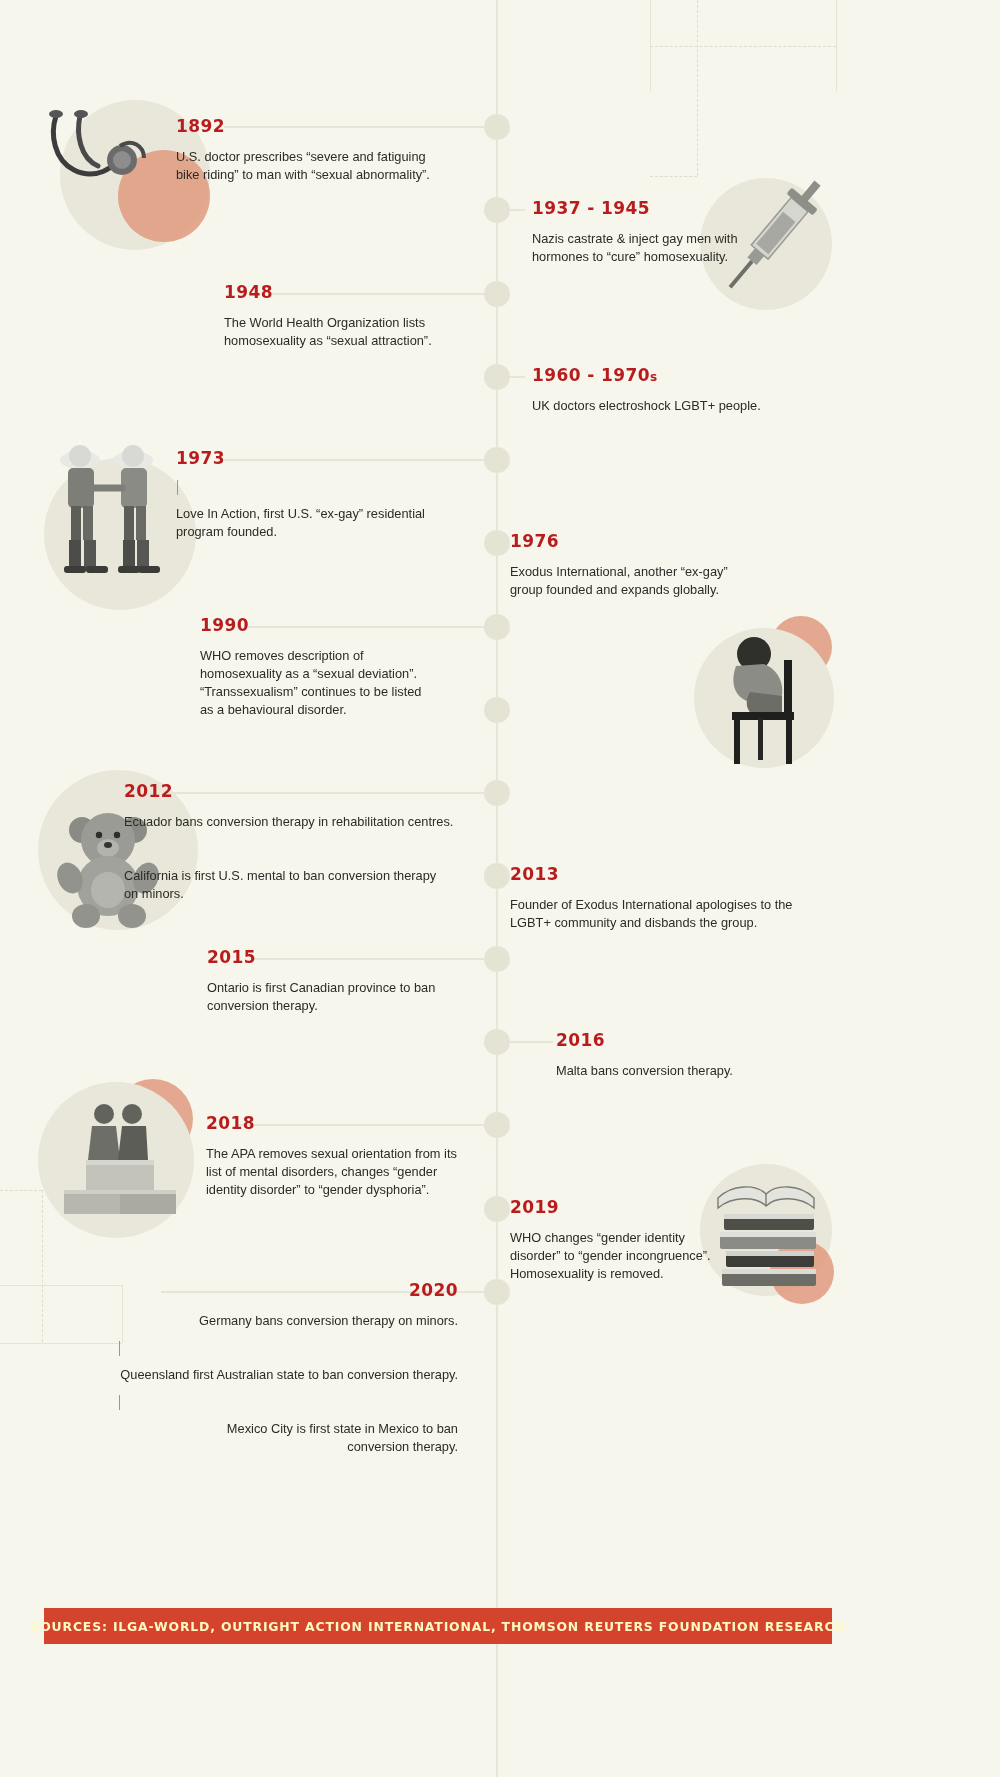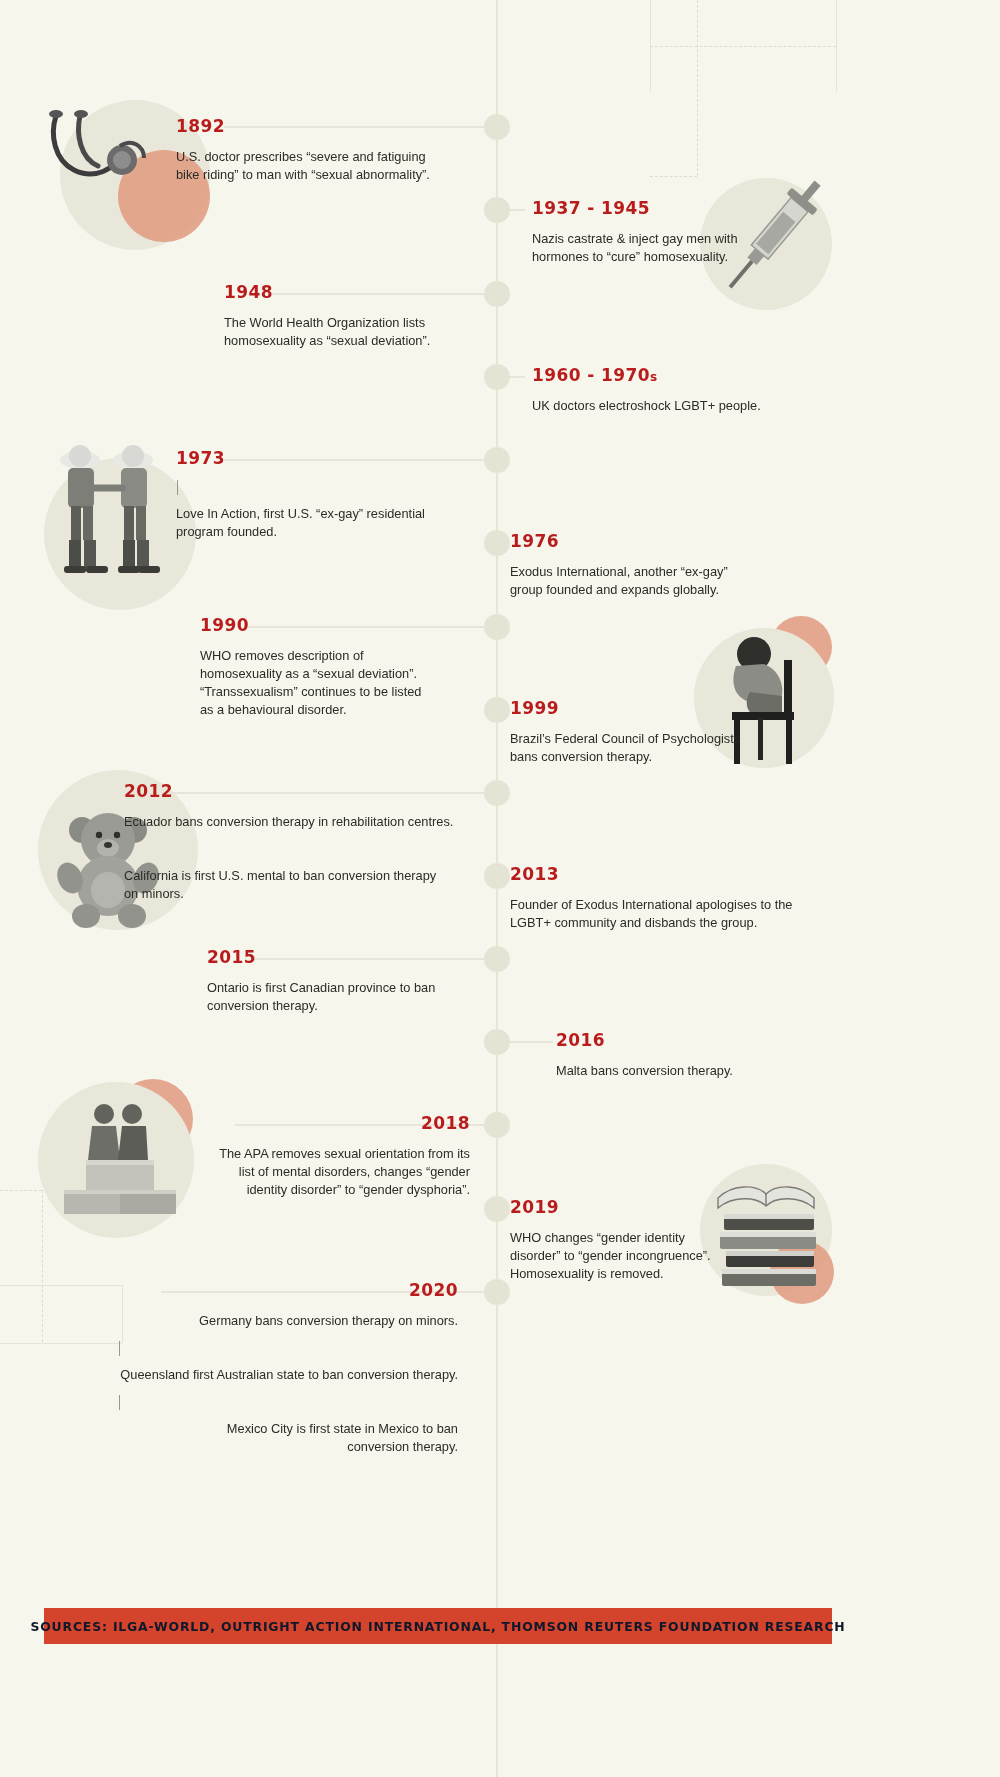"The World Health Organization lists" div.desc { text: deviation -> attraction }
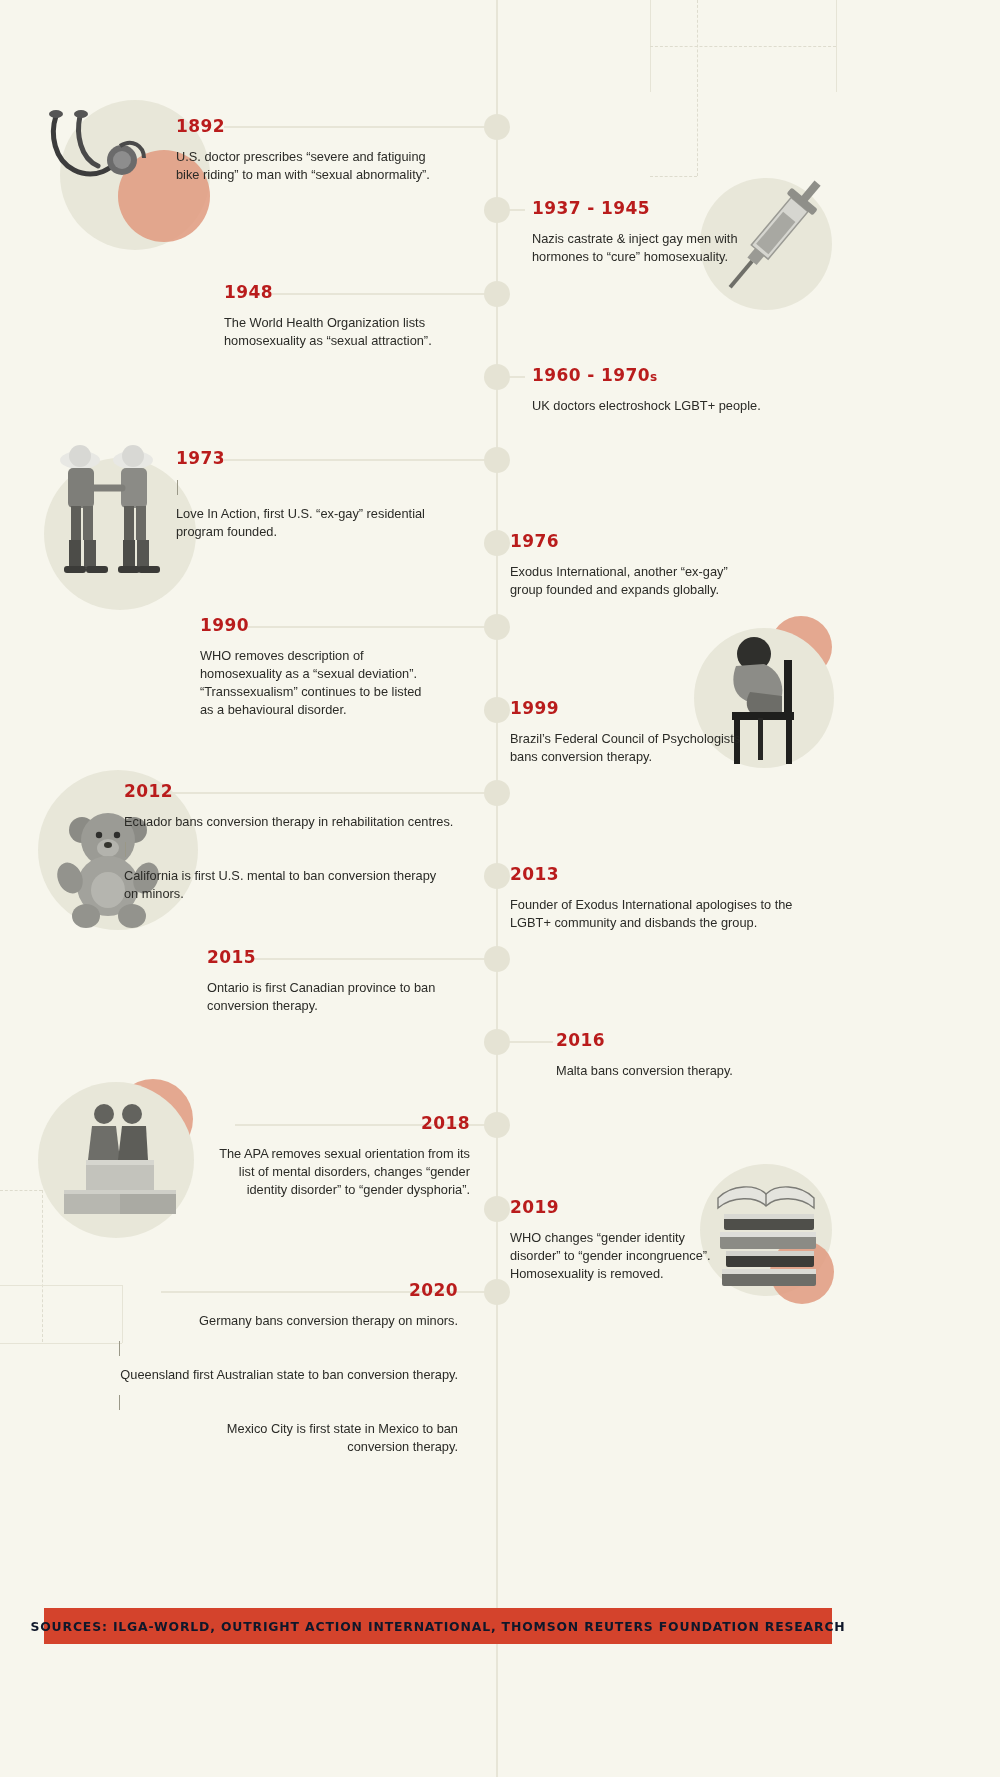"1999" div.entry { html: <div> <div>1999</div> <div>Brazil’s Federal Council of Psychologists bans conversion therapy.</div> </div> -> none }
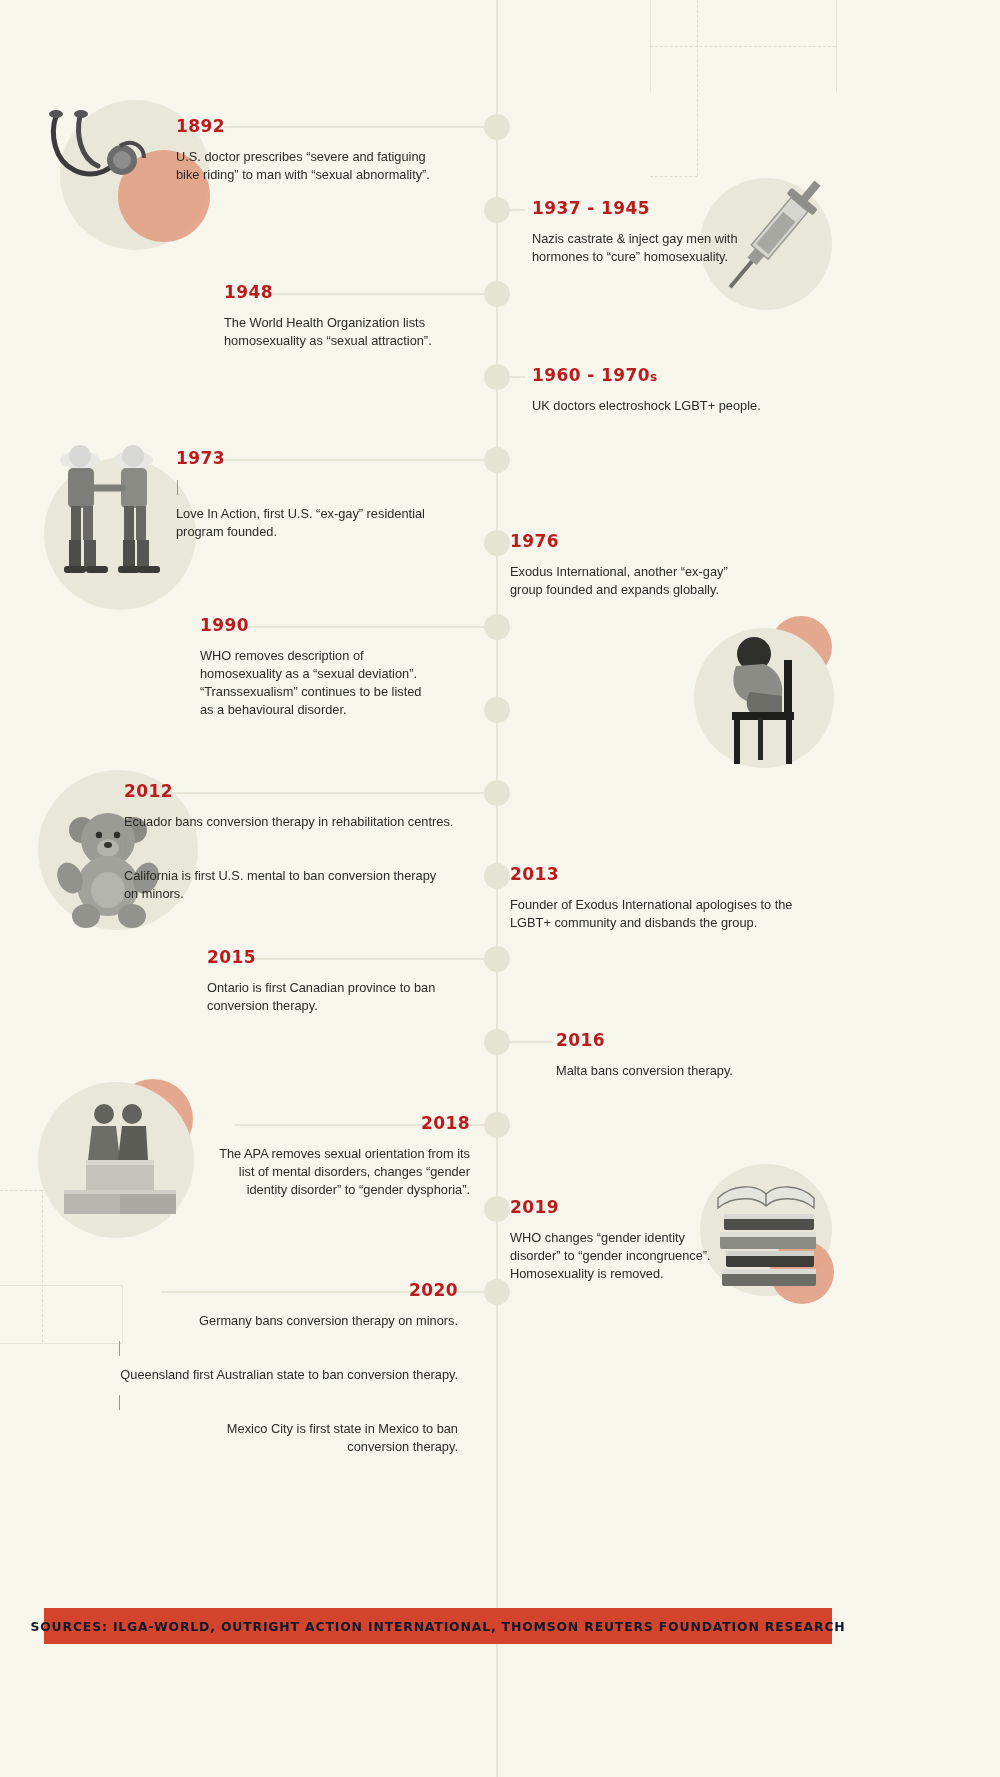"2018" div.entry { left: 190px -> 206px; text-align: right -> none }
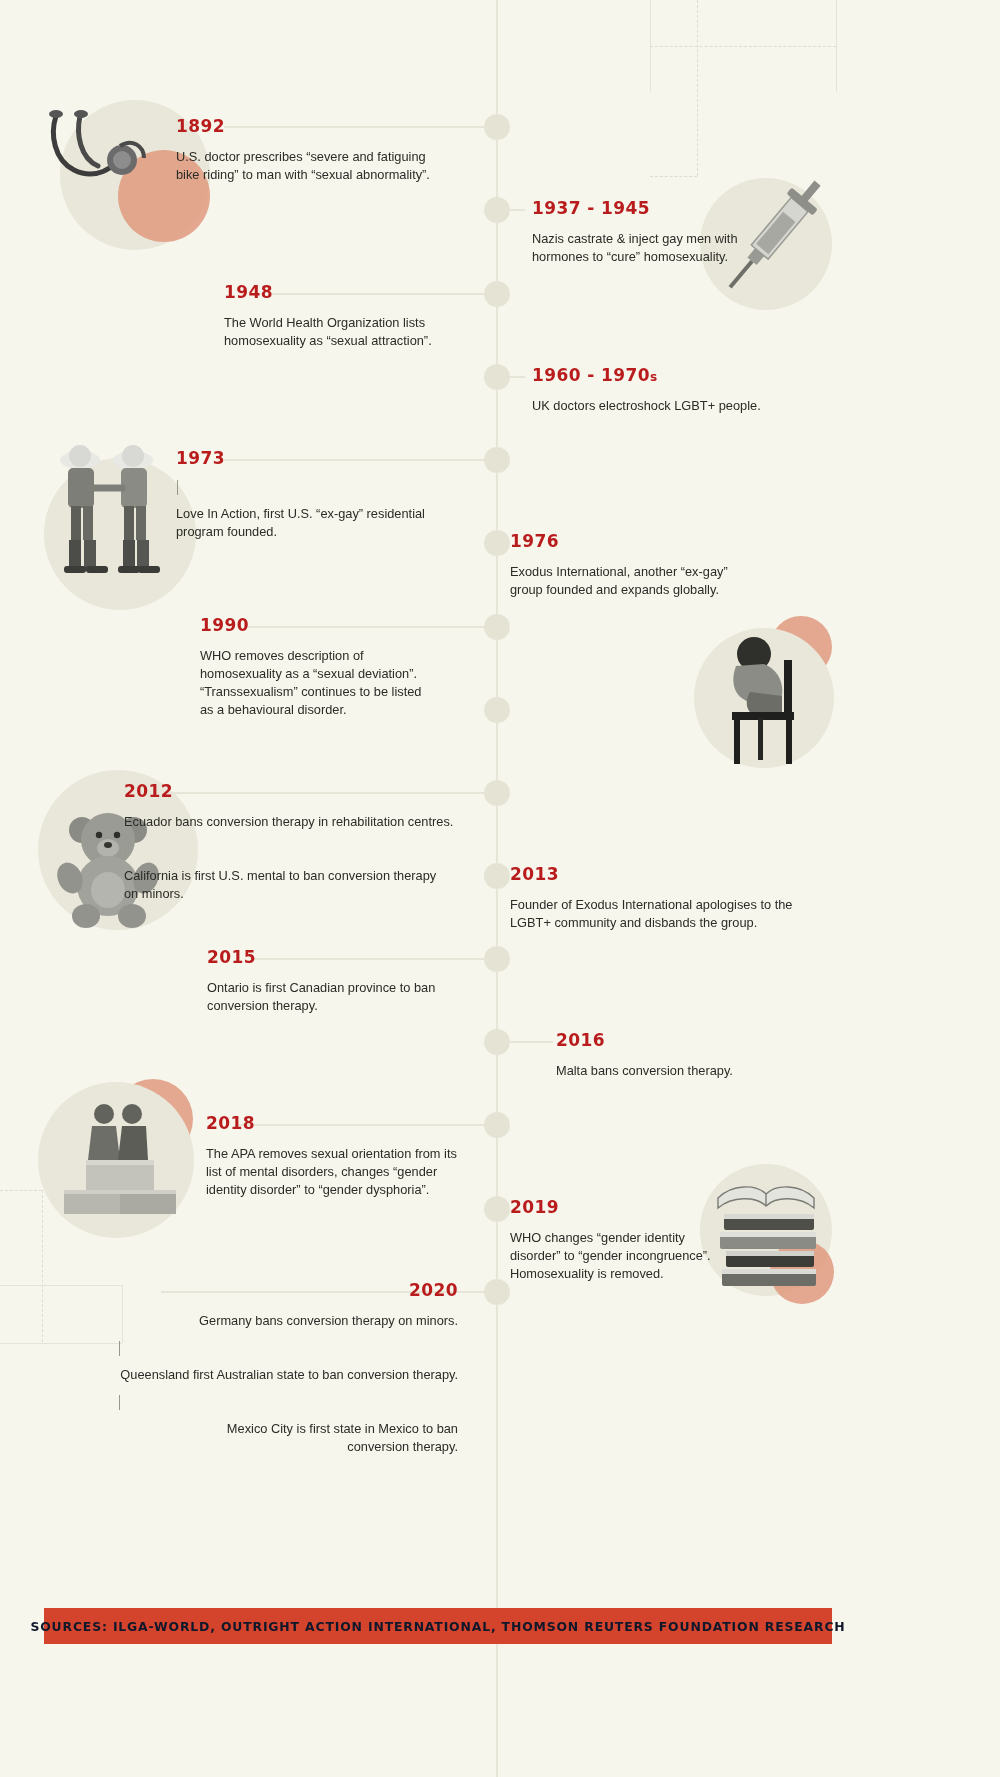"SOURCES: ILGA-WORLD, OUTRIGHT ACTION" #source-banner .txt { color: #0f172a -> #fef9c3 }
